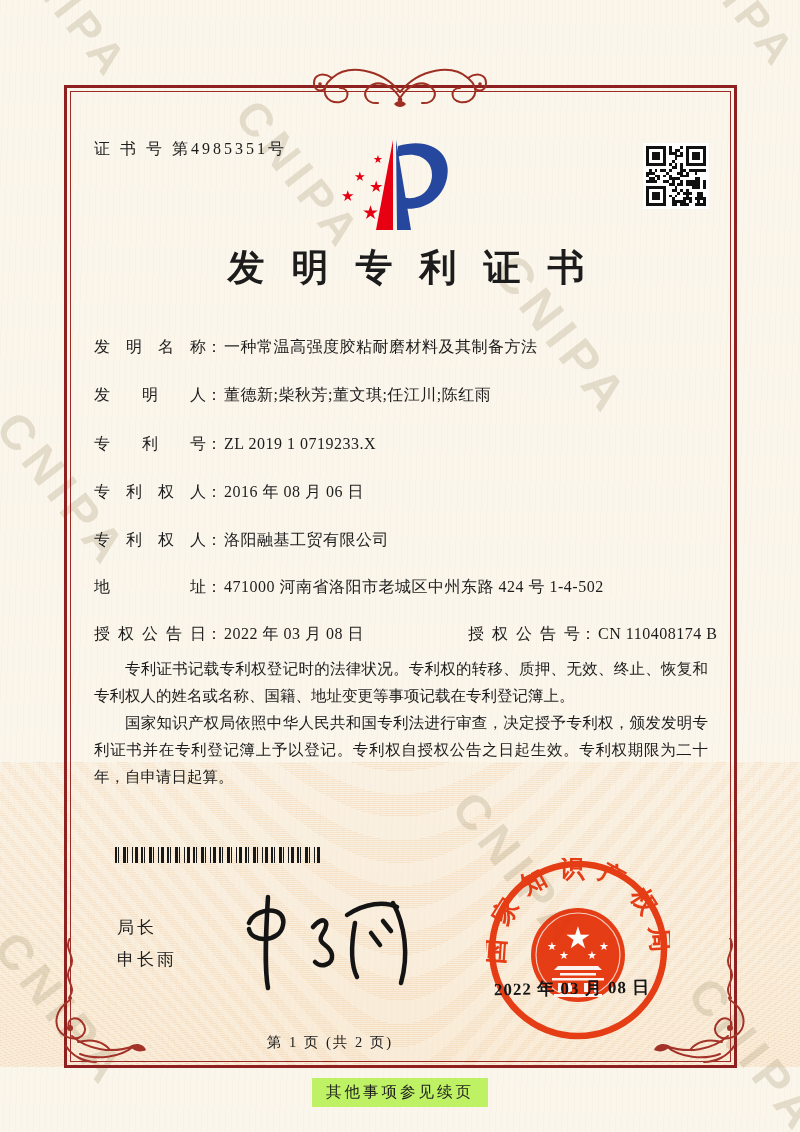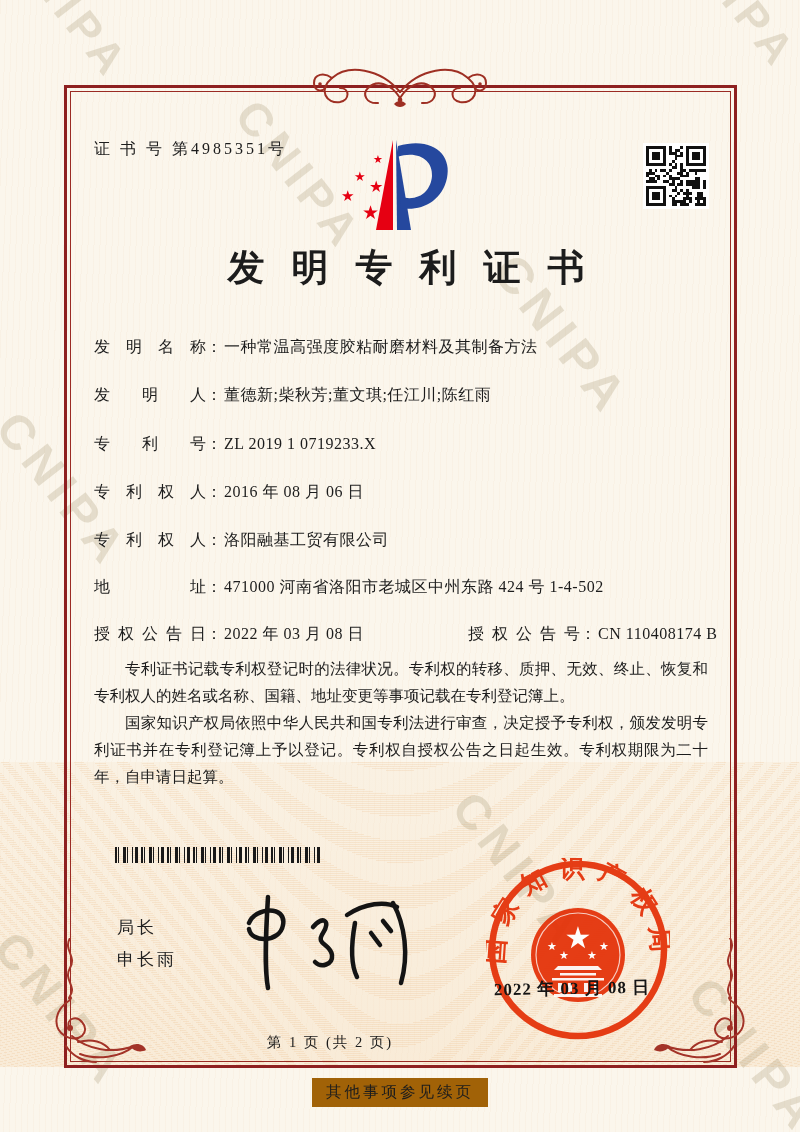"其他事项参见续页" .cont-note span { background: #a16207 -> #bef264 }
